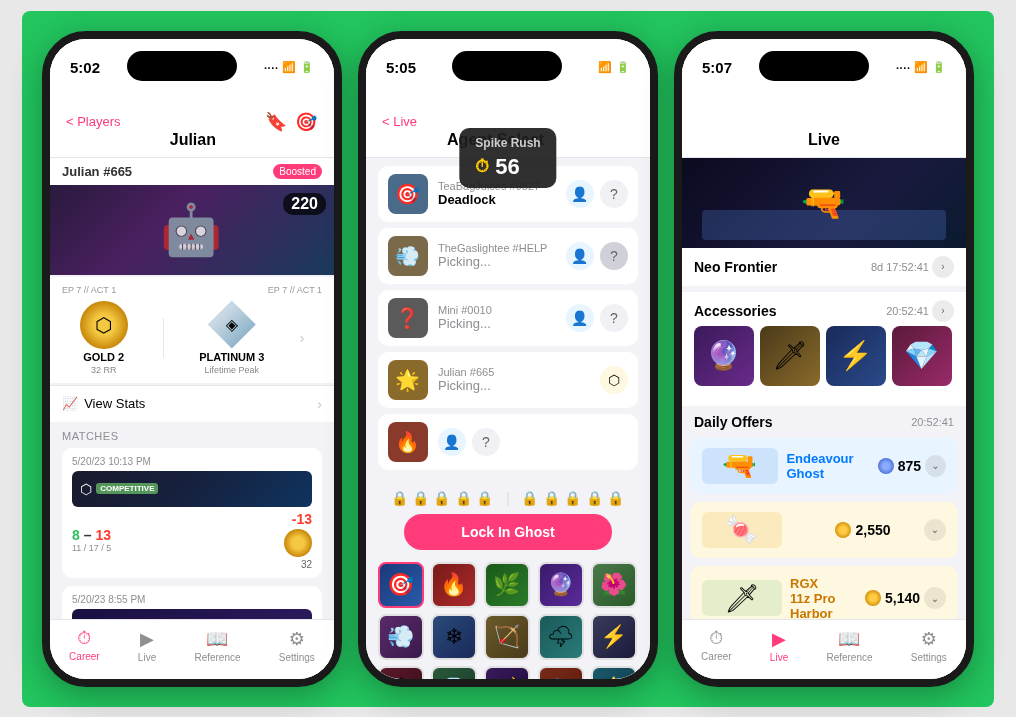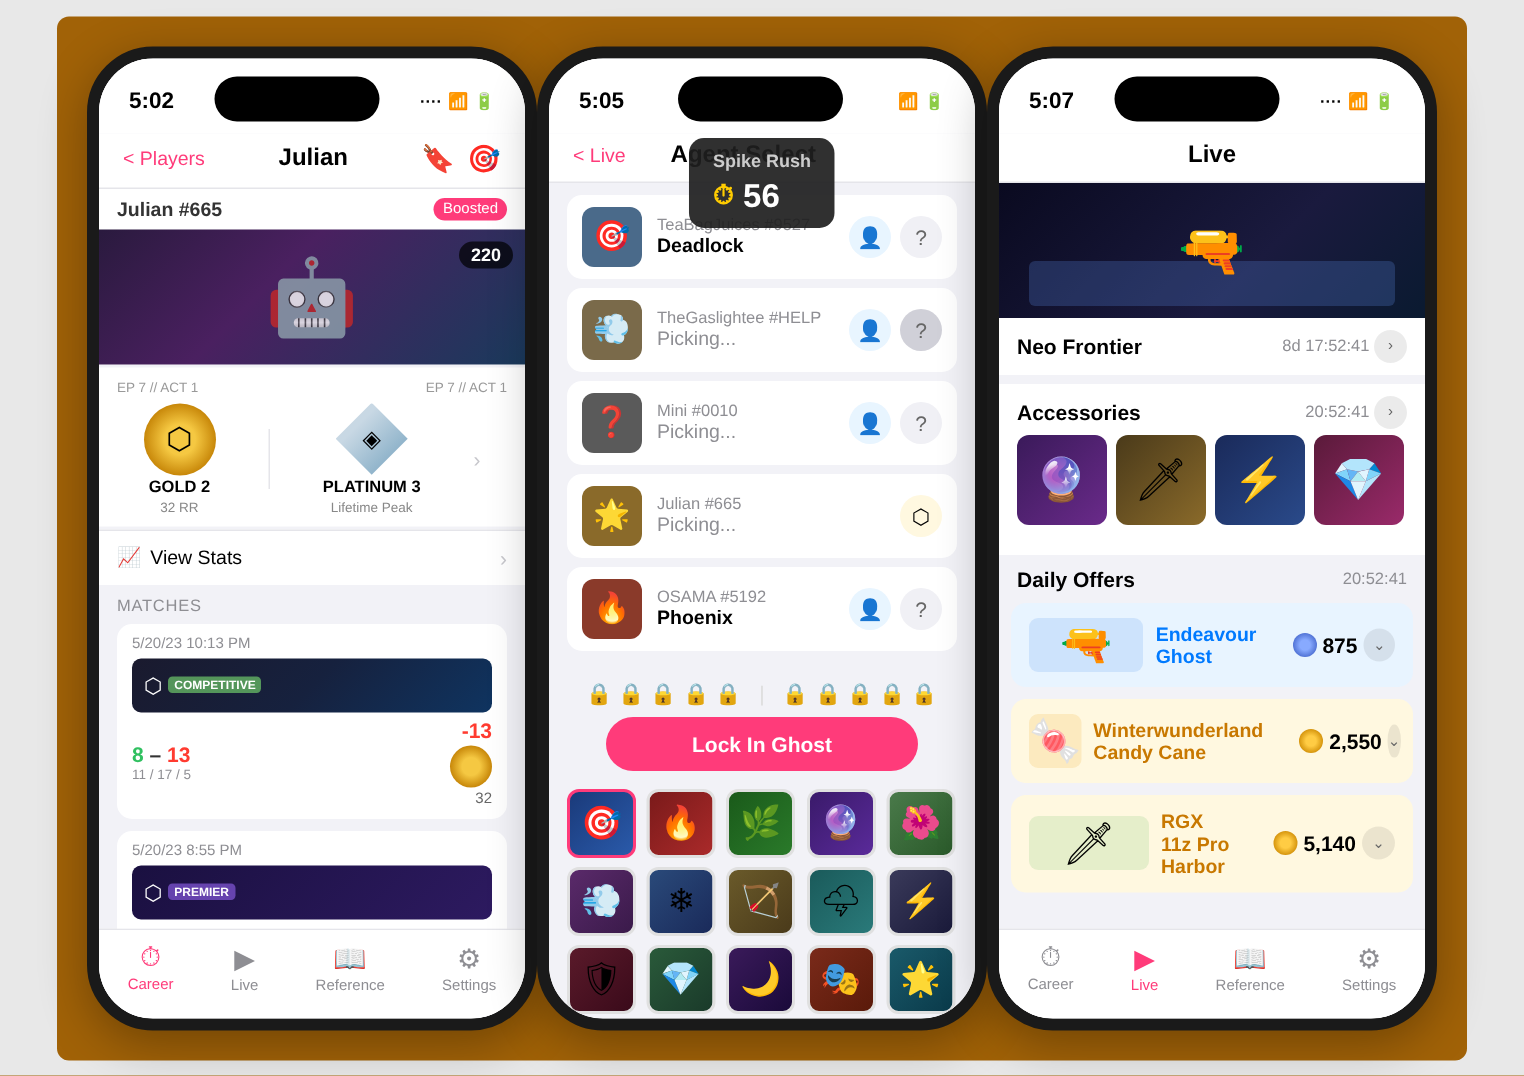"5:02" .screenshot-container { background: #a16207 -> #22c55e; gap: 0 -> 16px }
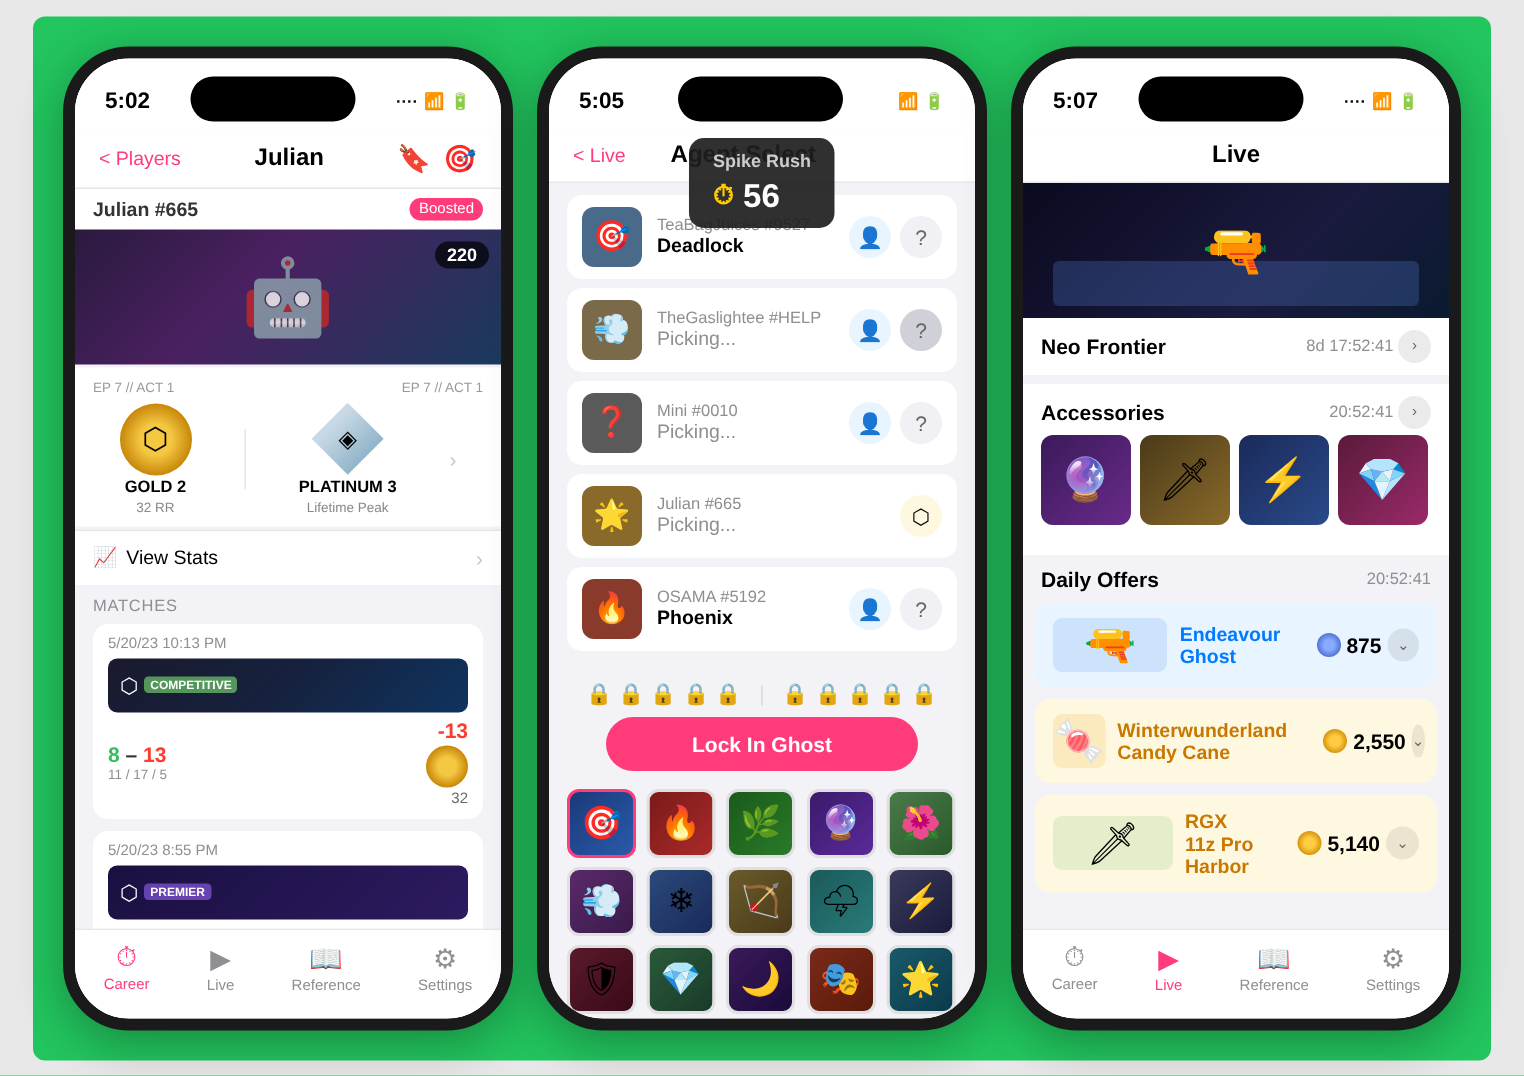"Julian" .nav-title { margin-top: none -> 36px }
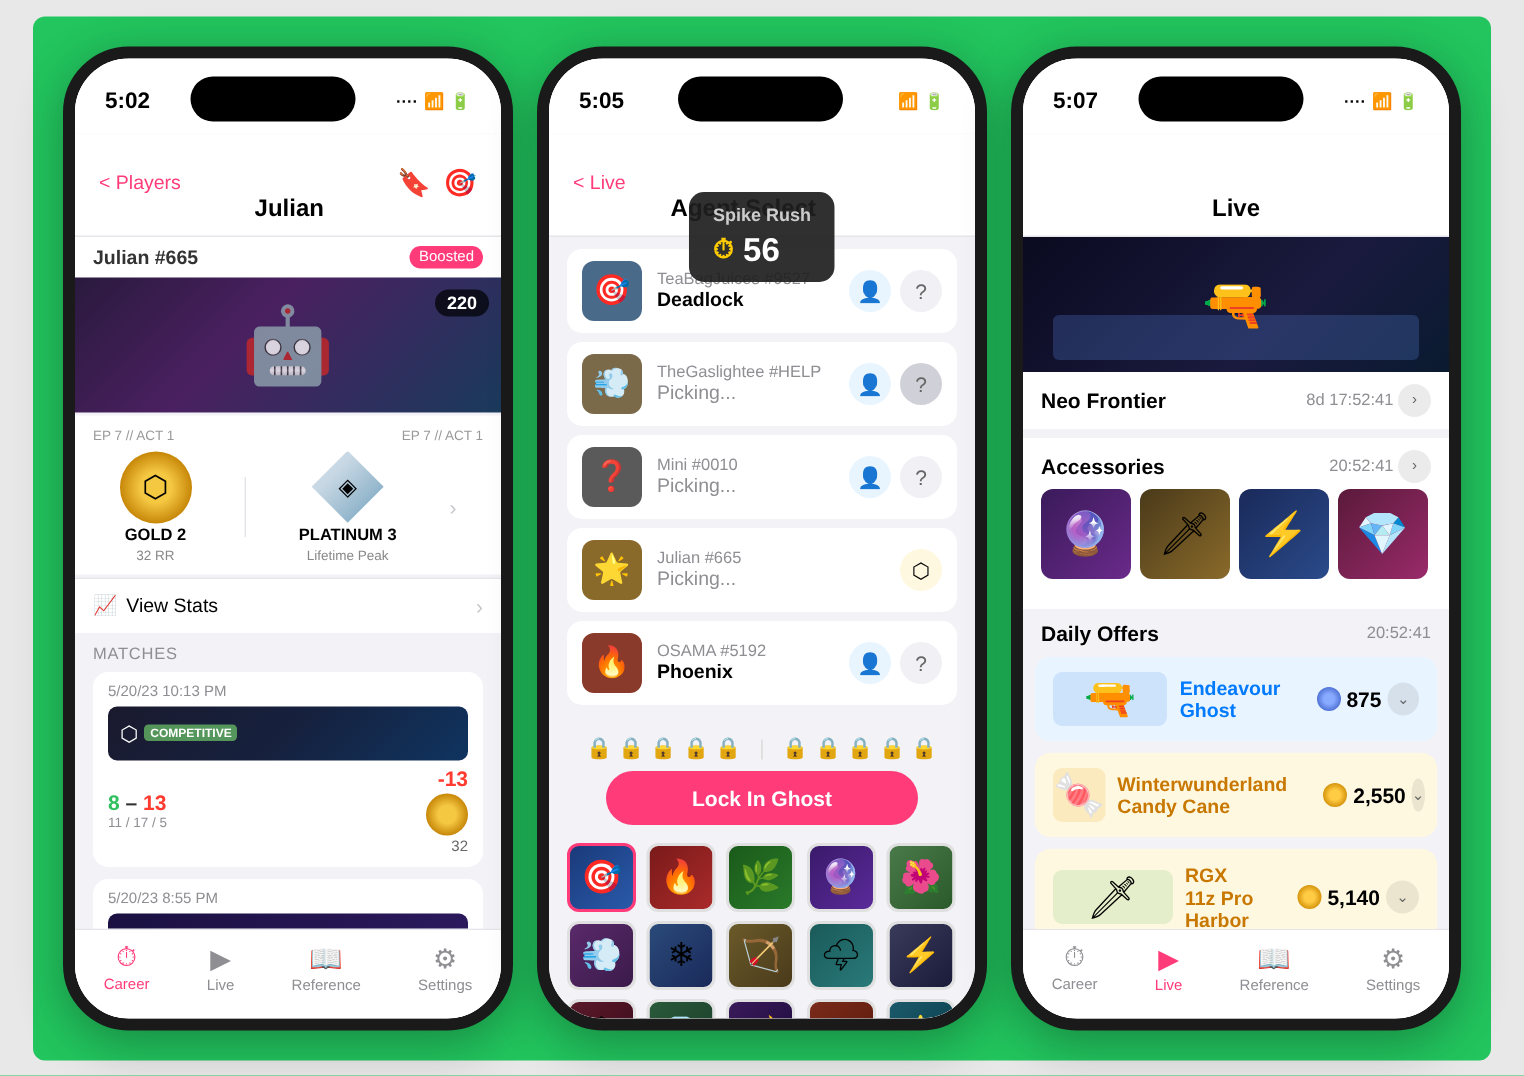"220" .xp-badge { font-size: 12px -> 16px }
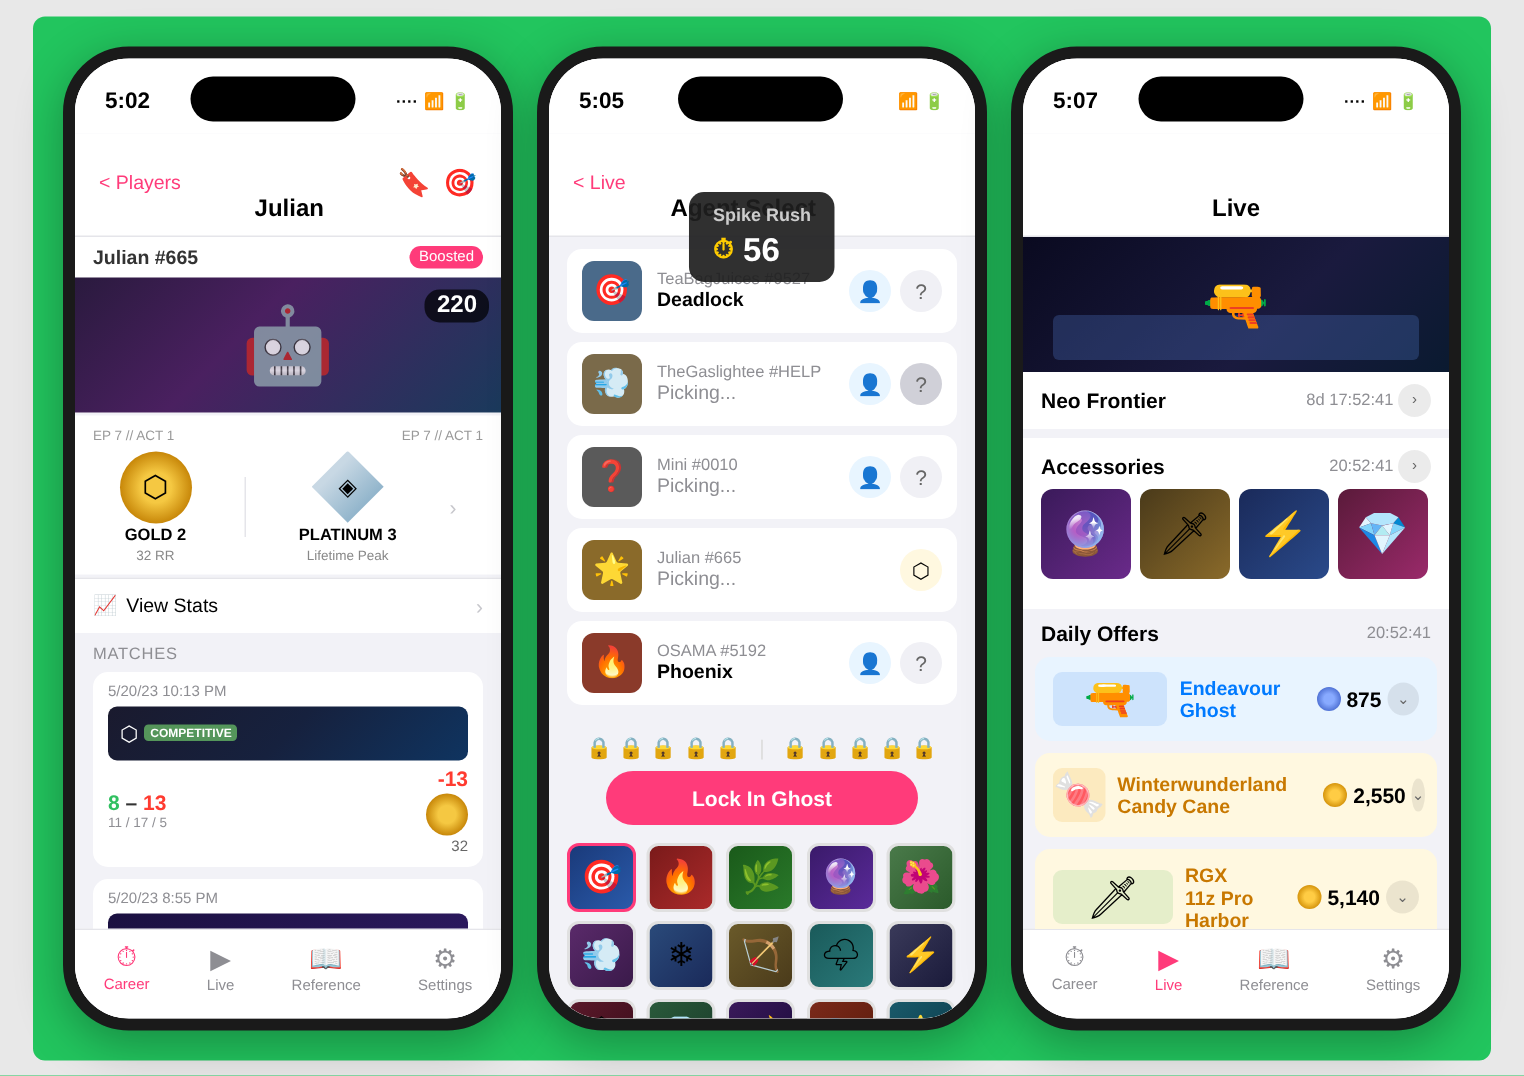"OSAMA #5192" div.agent-info { html: <div> <div>OSAMA #5192</div> <div>Phoenix</div> </div> -> none }
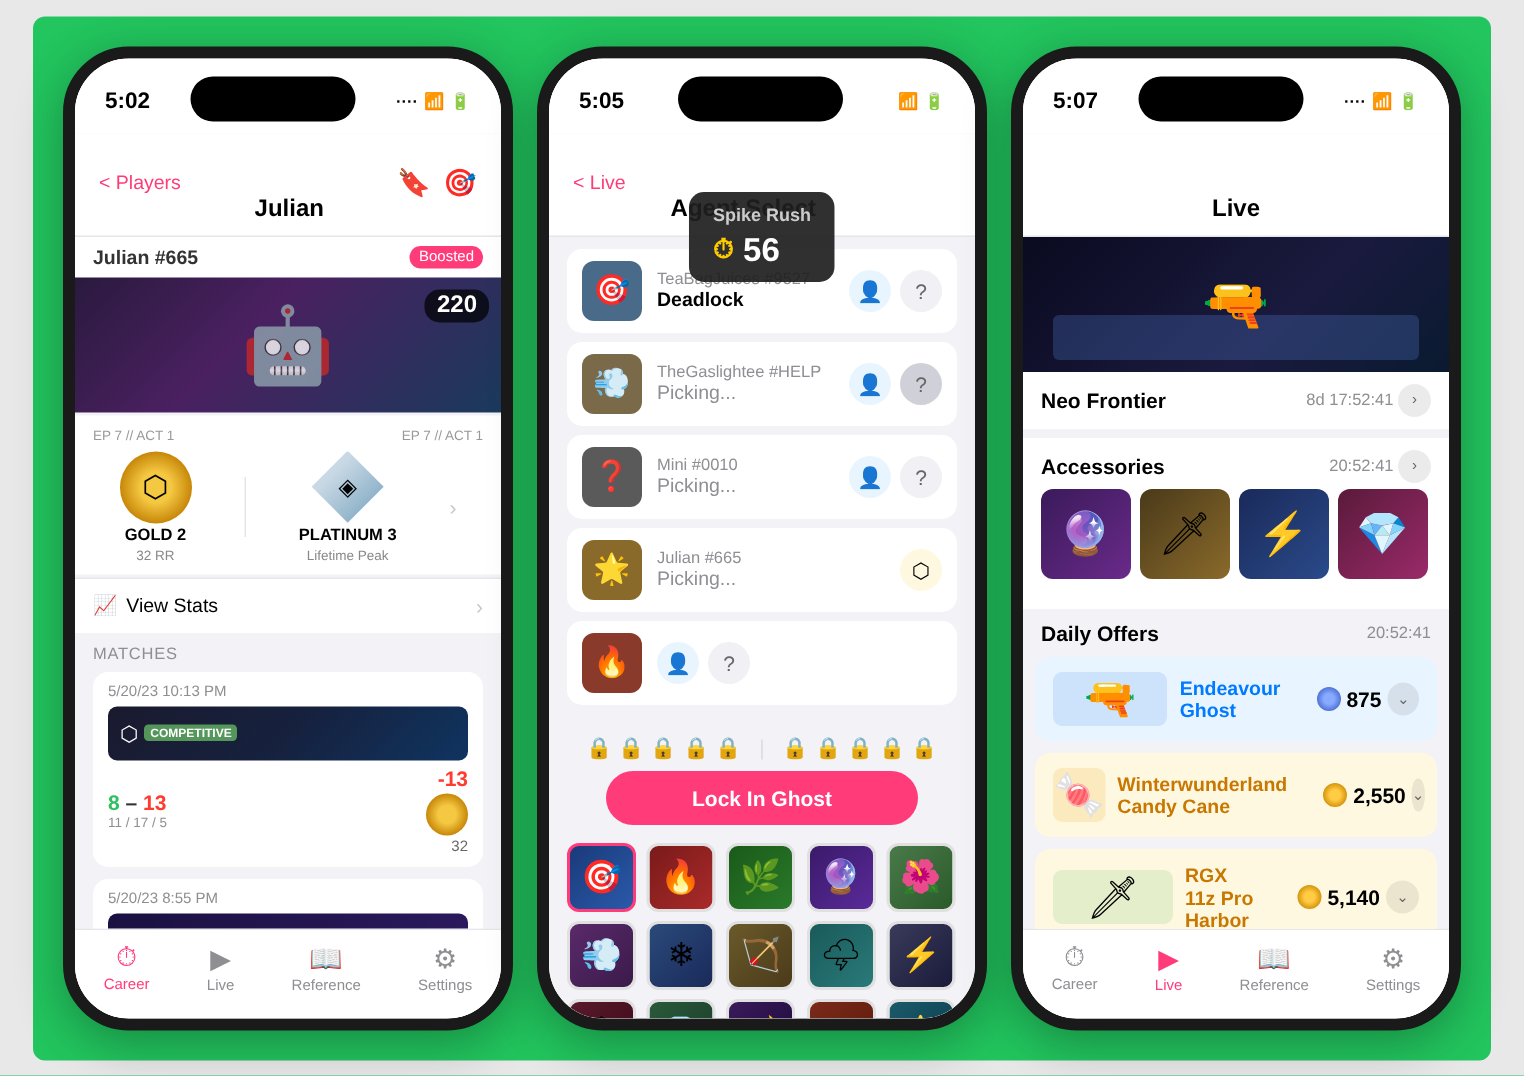"Winterwunderland Candy Cane" div { html: <div> <div>Winterwunderland Candy Cane</div> </div> -> none }
